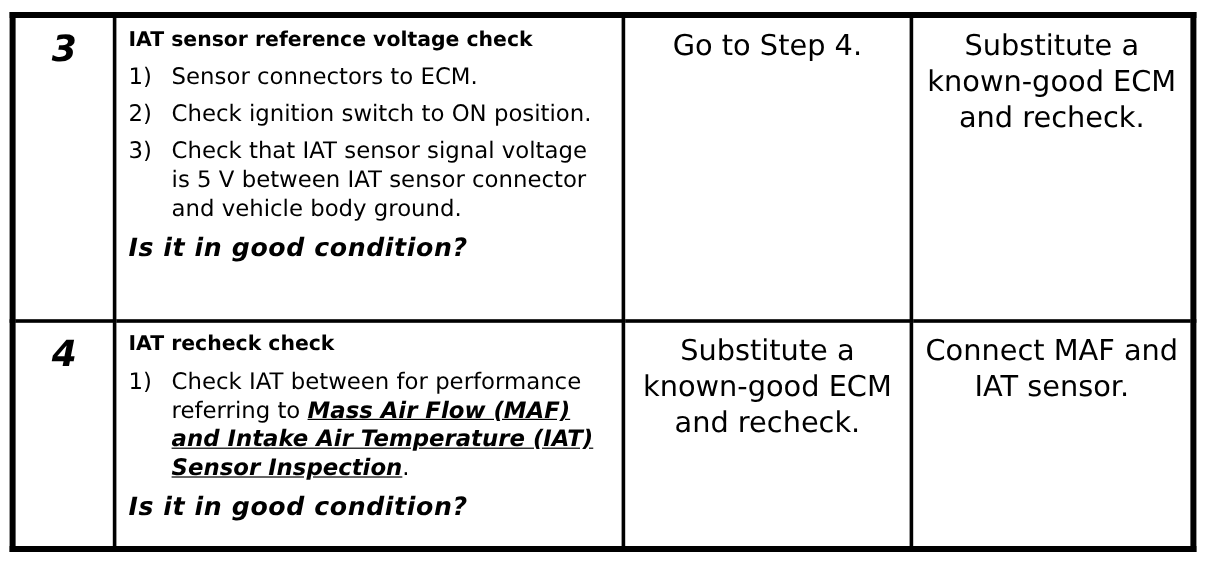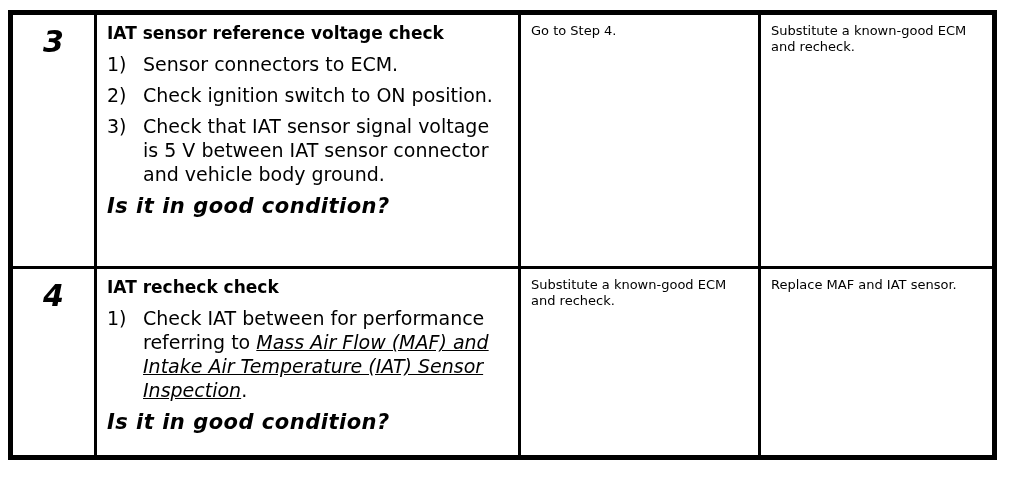"Go to Step 4." .result-text { font-size: 13px -> 24px; text-align: none -> center }
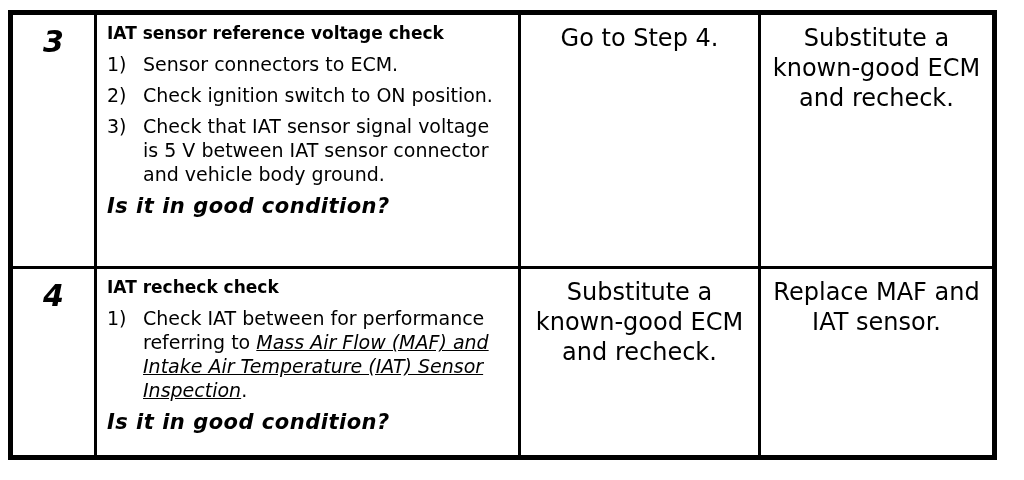"Replace MAF and IAT sensor." div.result-text { text: Replace -> Connect }
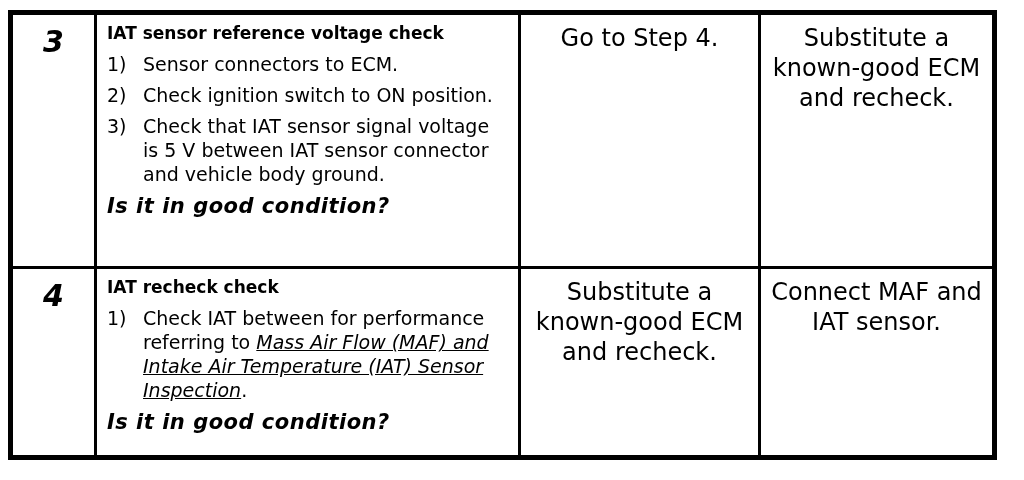"Mass Air Flow (MAF) and" .ref-link { font-weight: normal -> bold }
